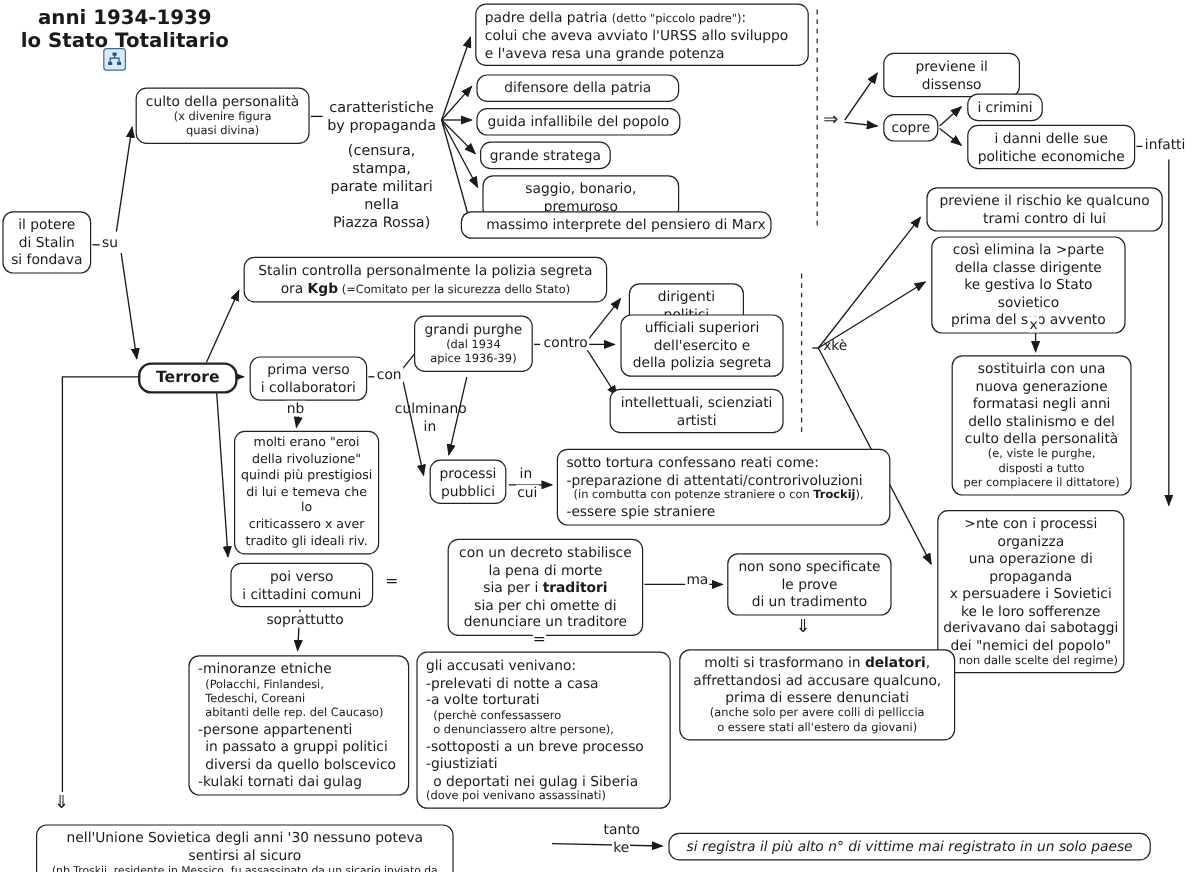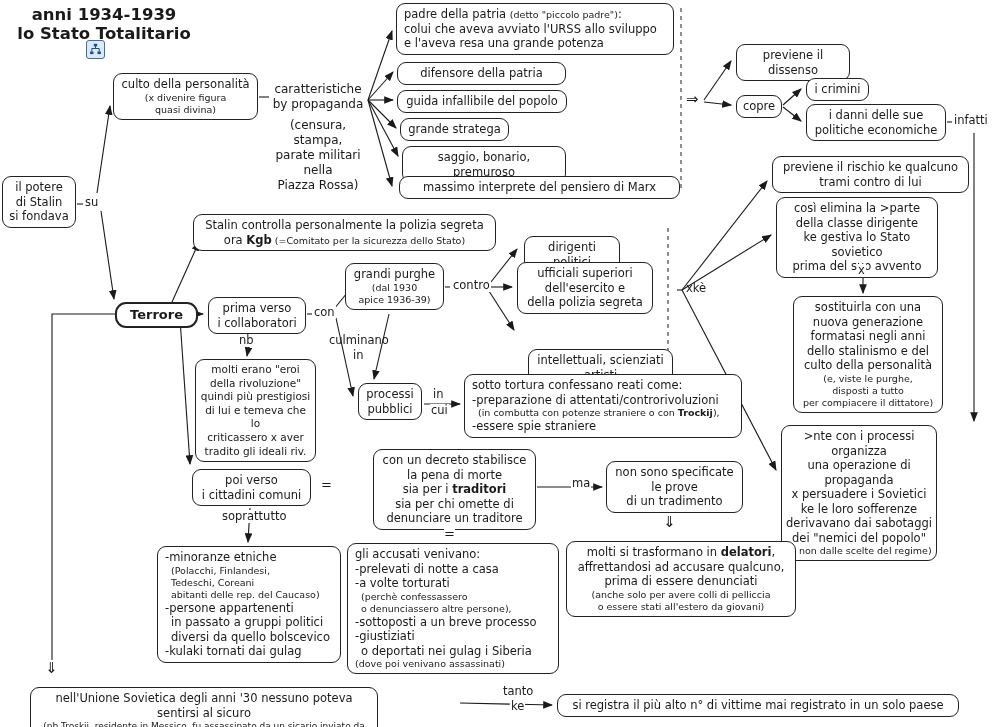"massimo interprete del pensiero di" div.bx { left: 399px -> 384px; text-align: none -> right; width: 281px -> 259px }
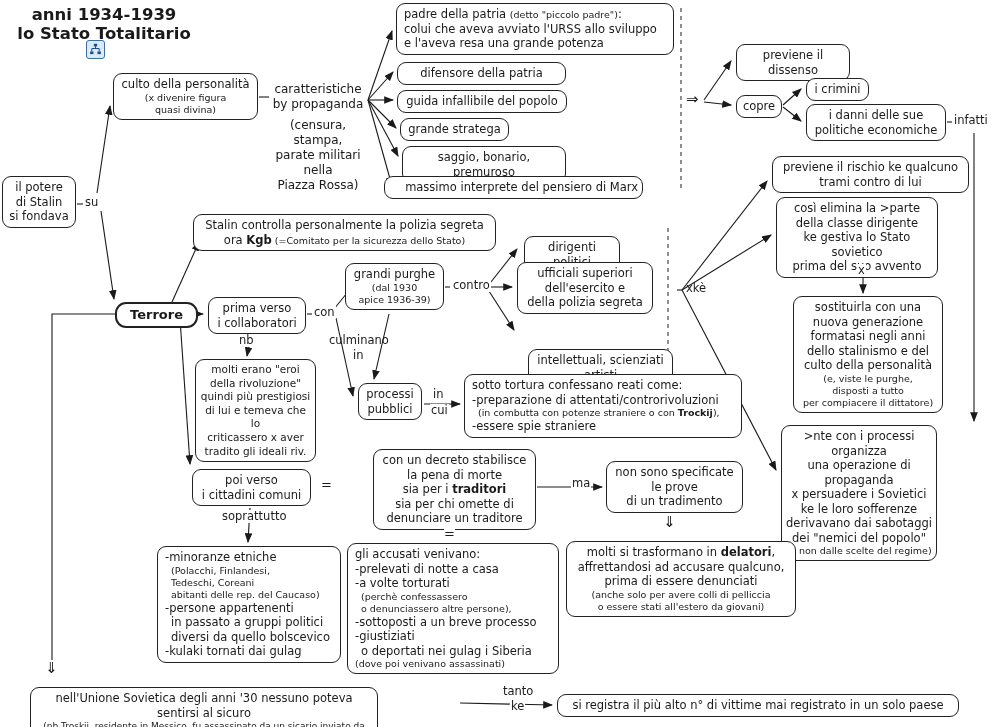"Stalin controlla personalmente la" div.bx { left: 193px -> 203px }
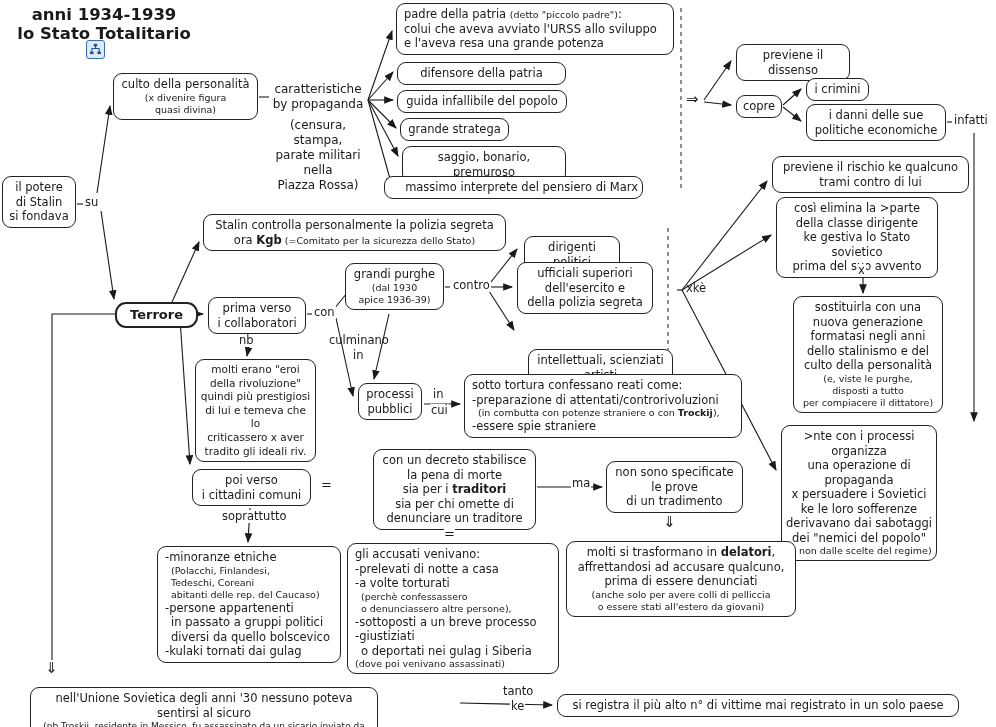"(dal 1930" span.ln { text: 1930 -> 1934 }
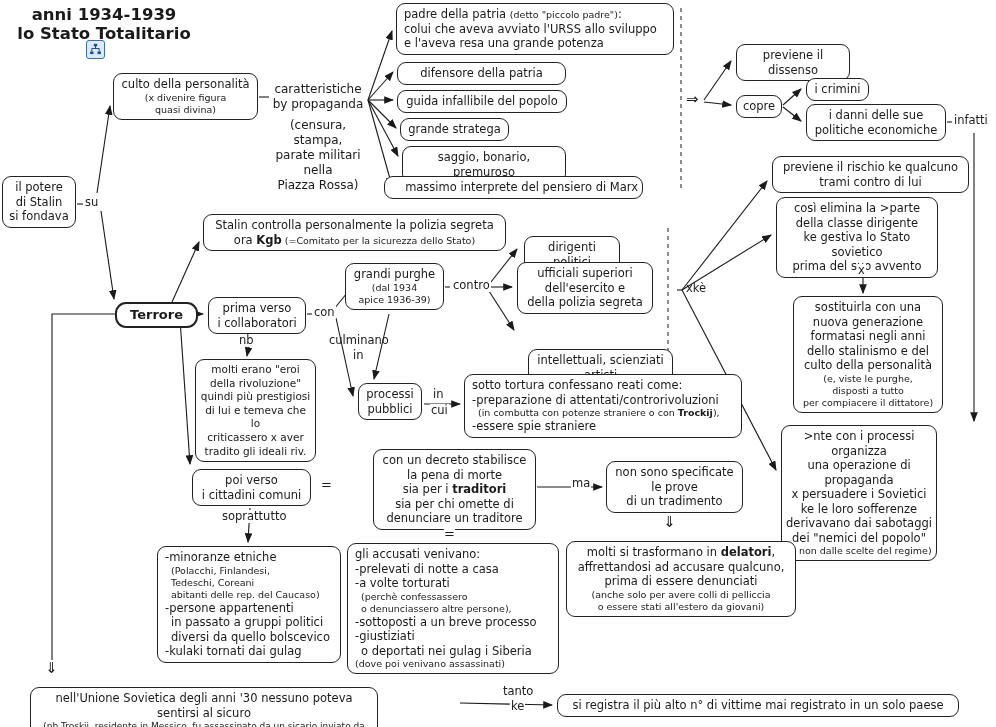"intellettuali, scienziati" div.bx { left: 528px -> 508px; margin-top: 25px -> none }
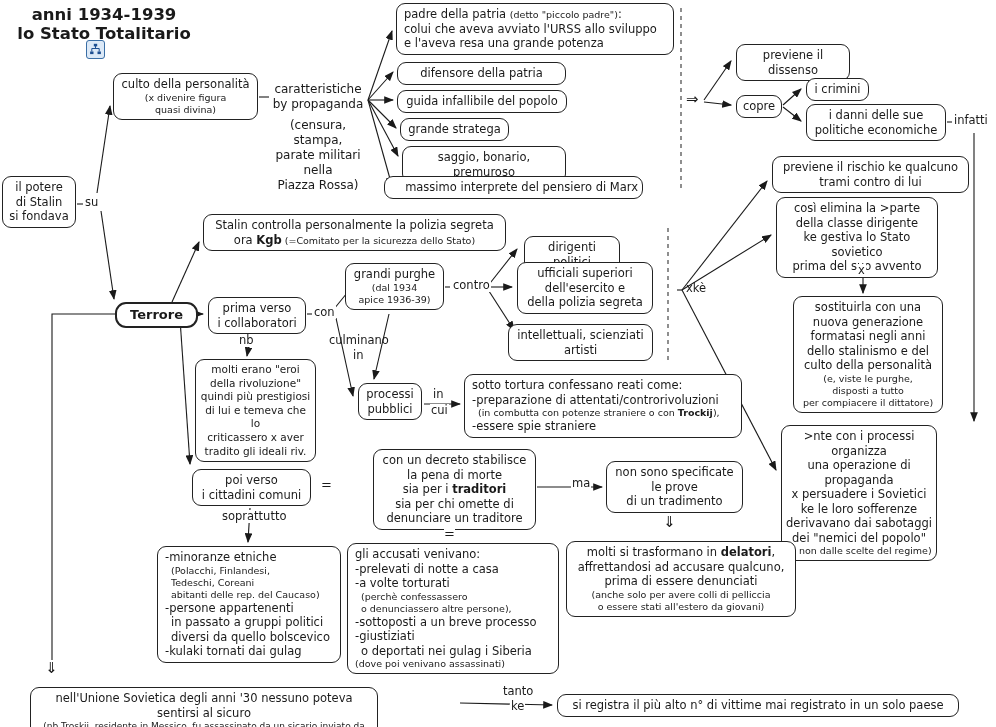"si registra il più alto" div.bx { font-style: none -> italic }
